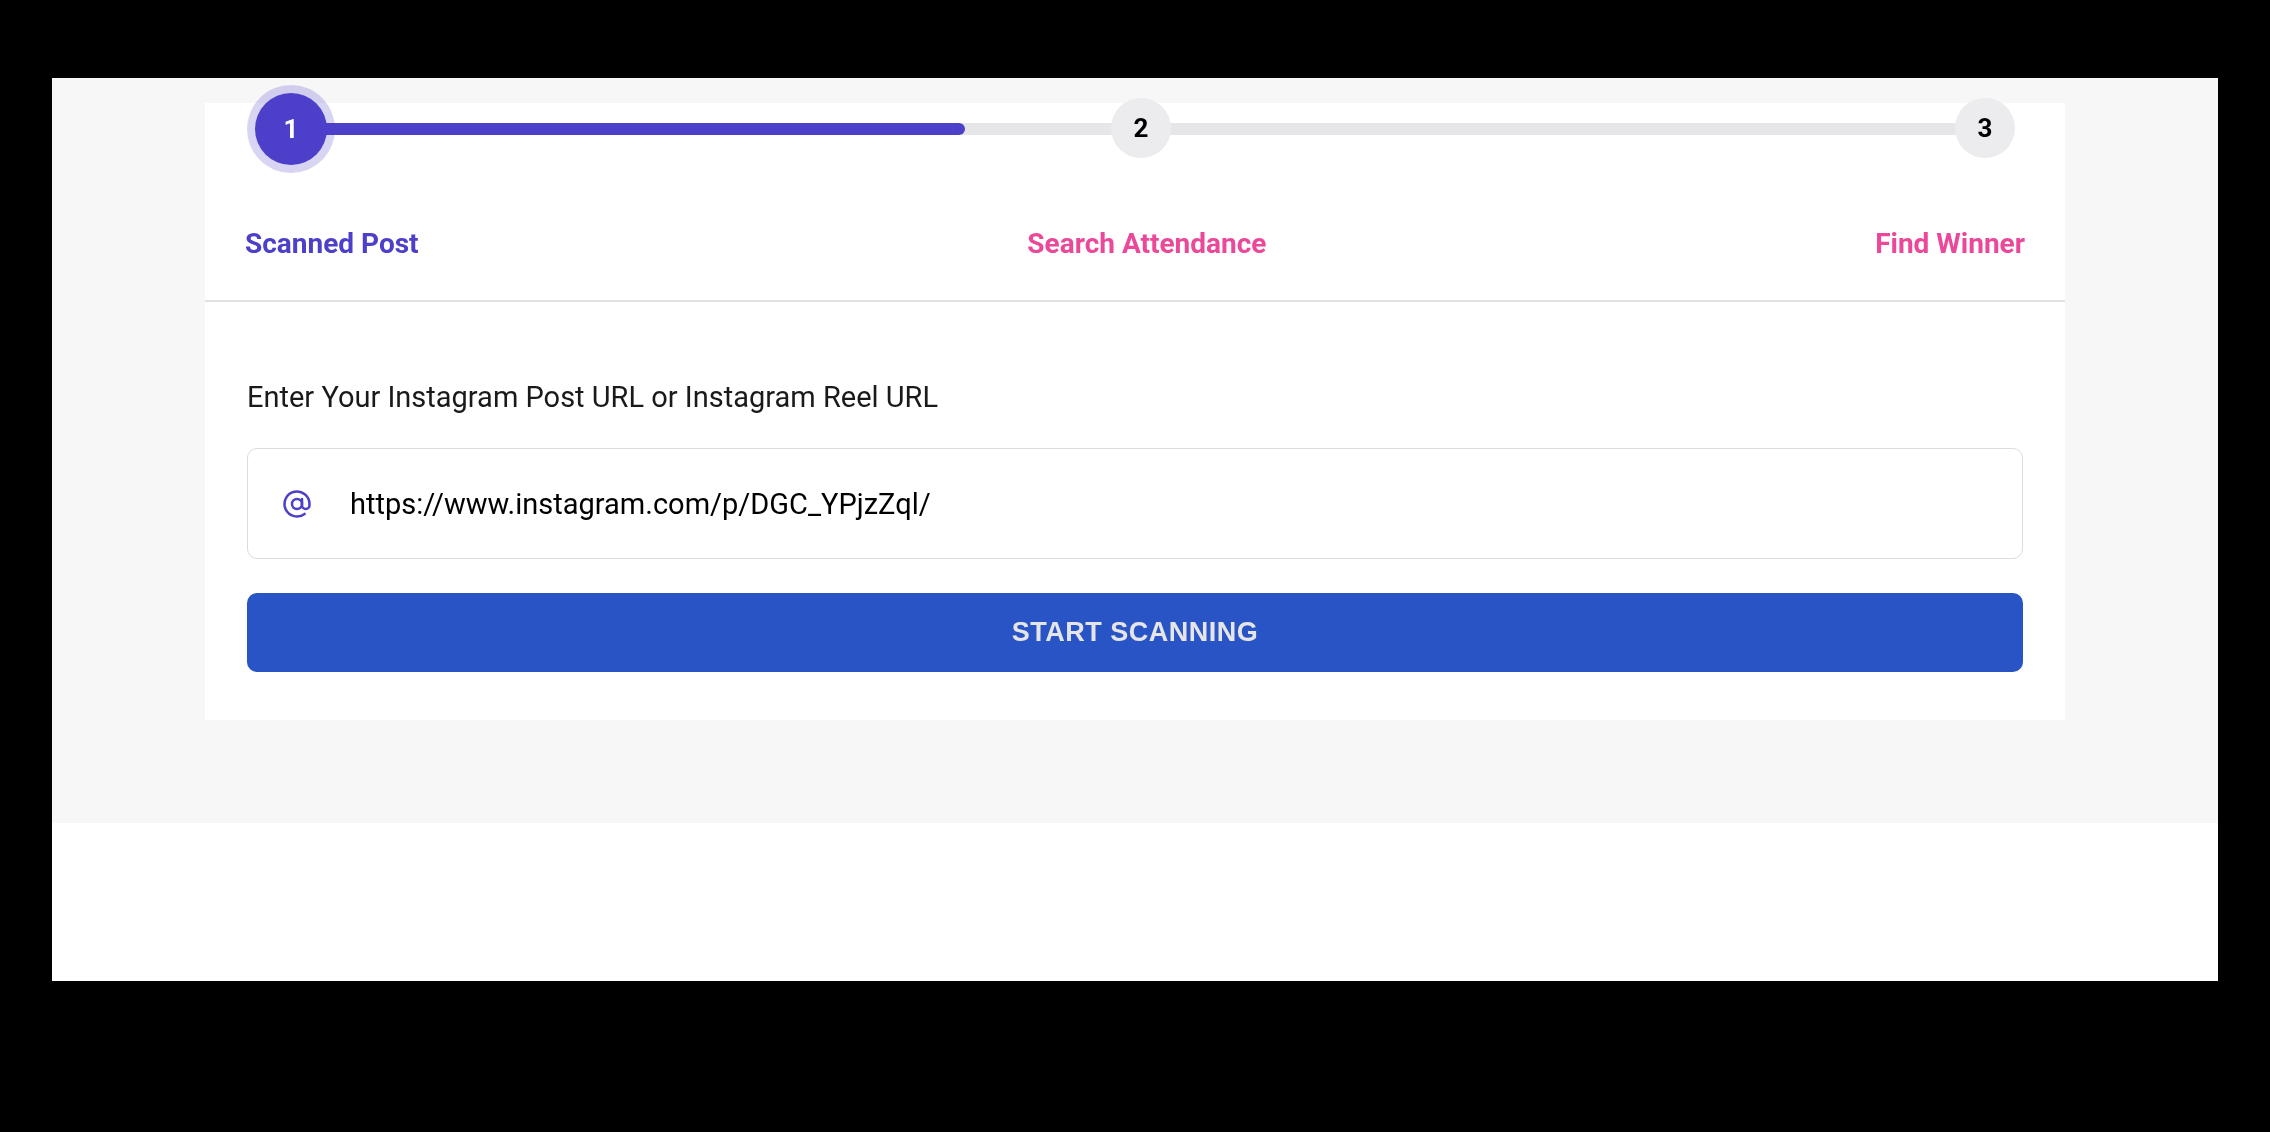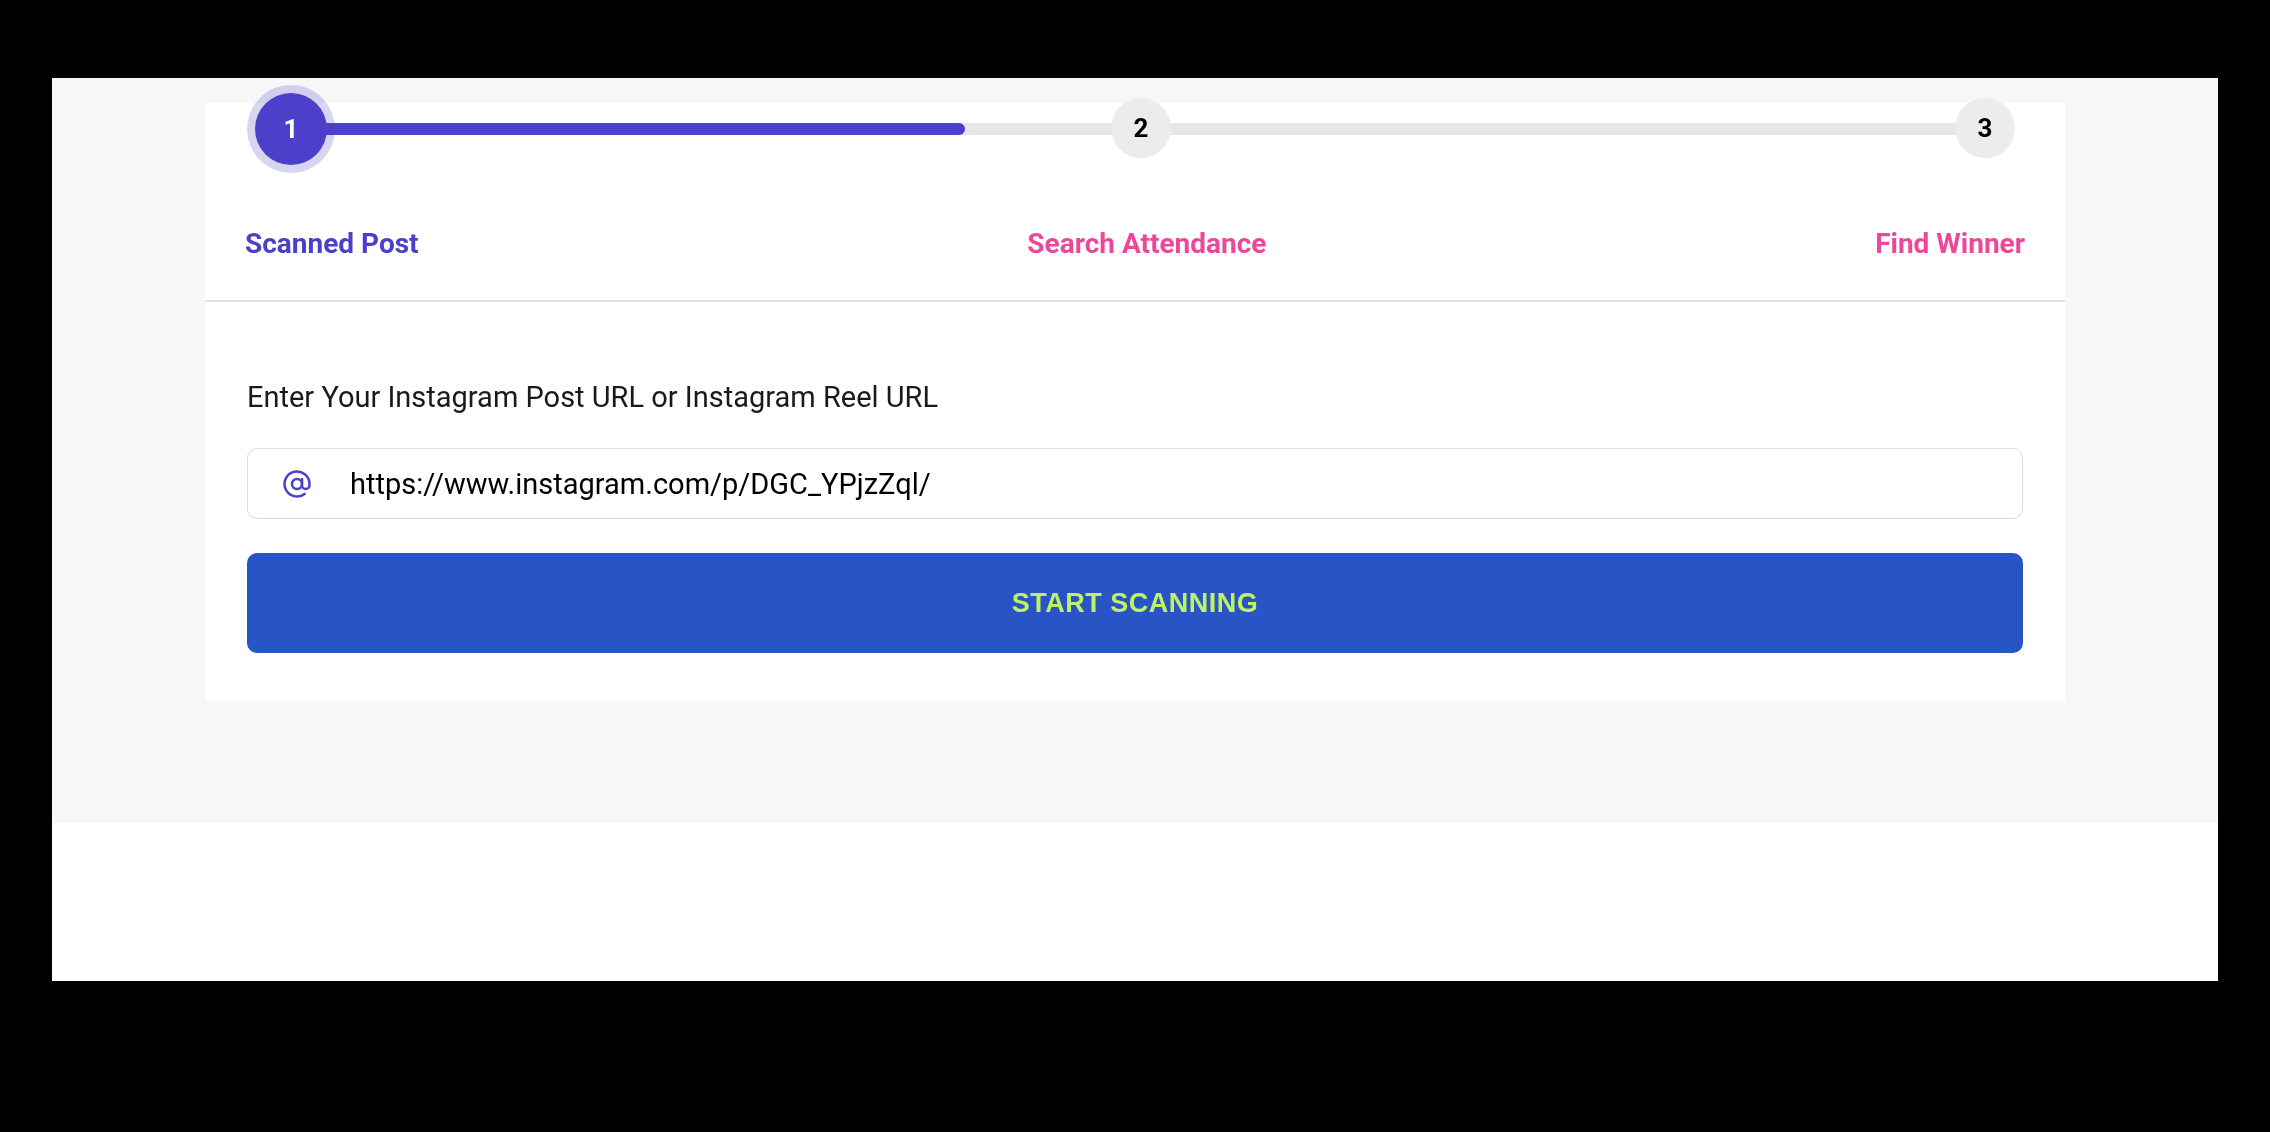"https://www.instagram.com/p/DGC_YPjzZql/" .input-wrapper { height: 71px -> 111px }
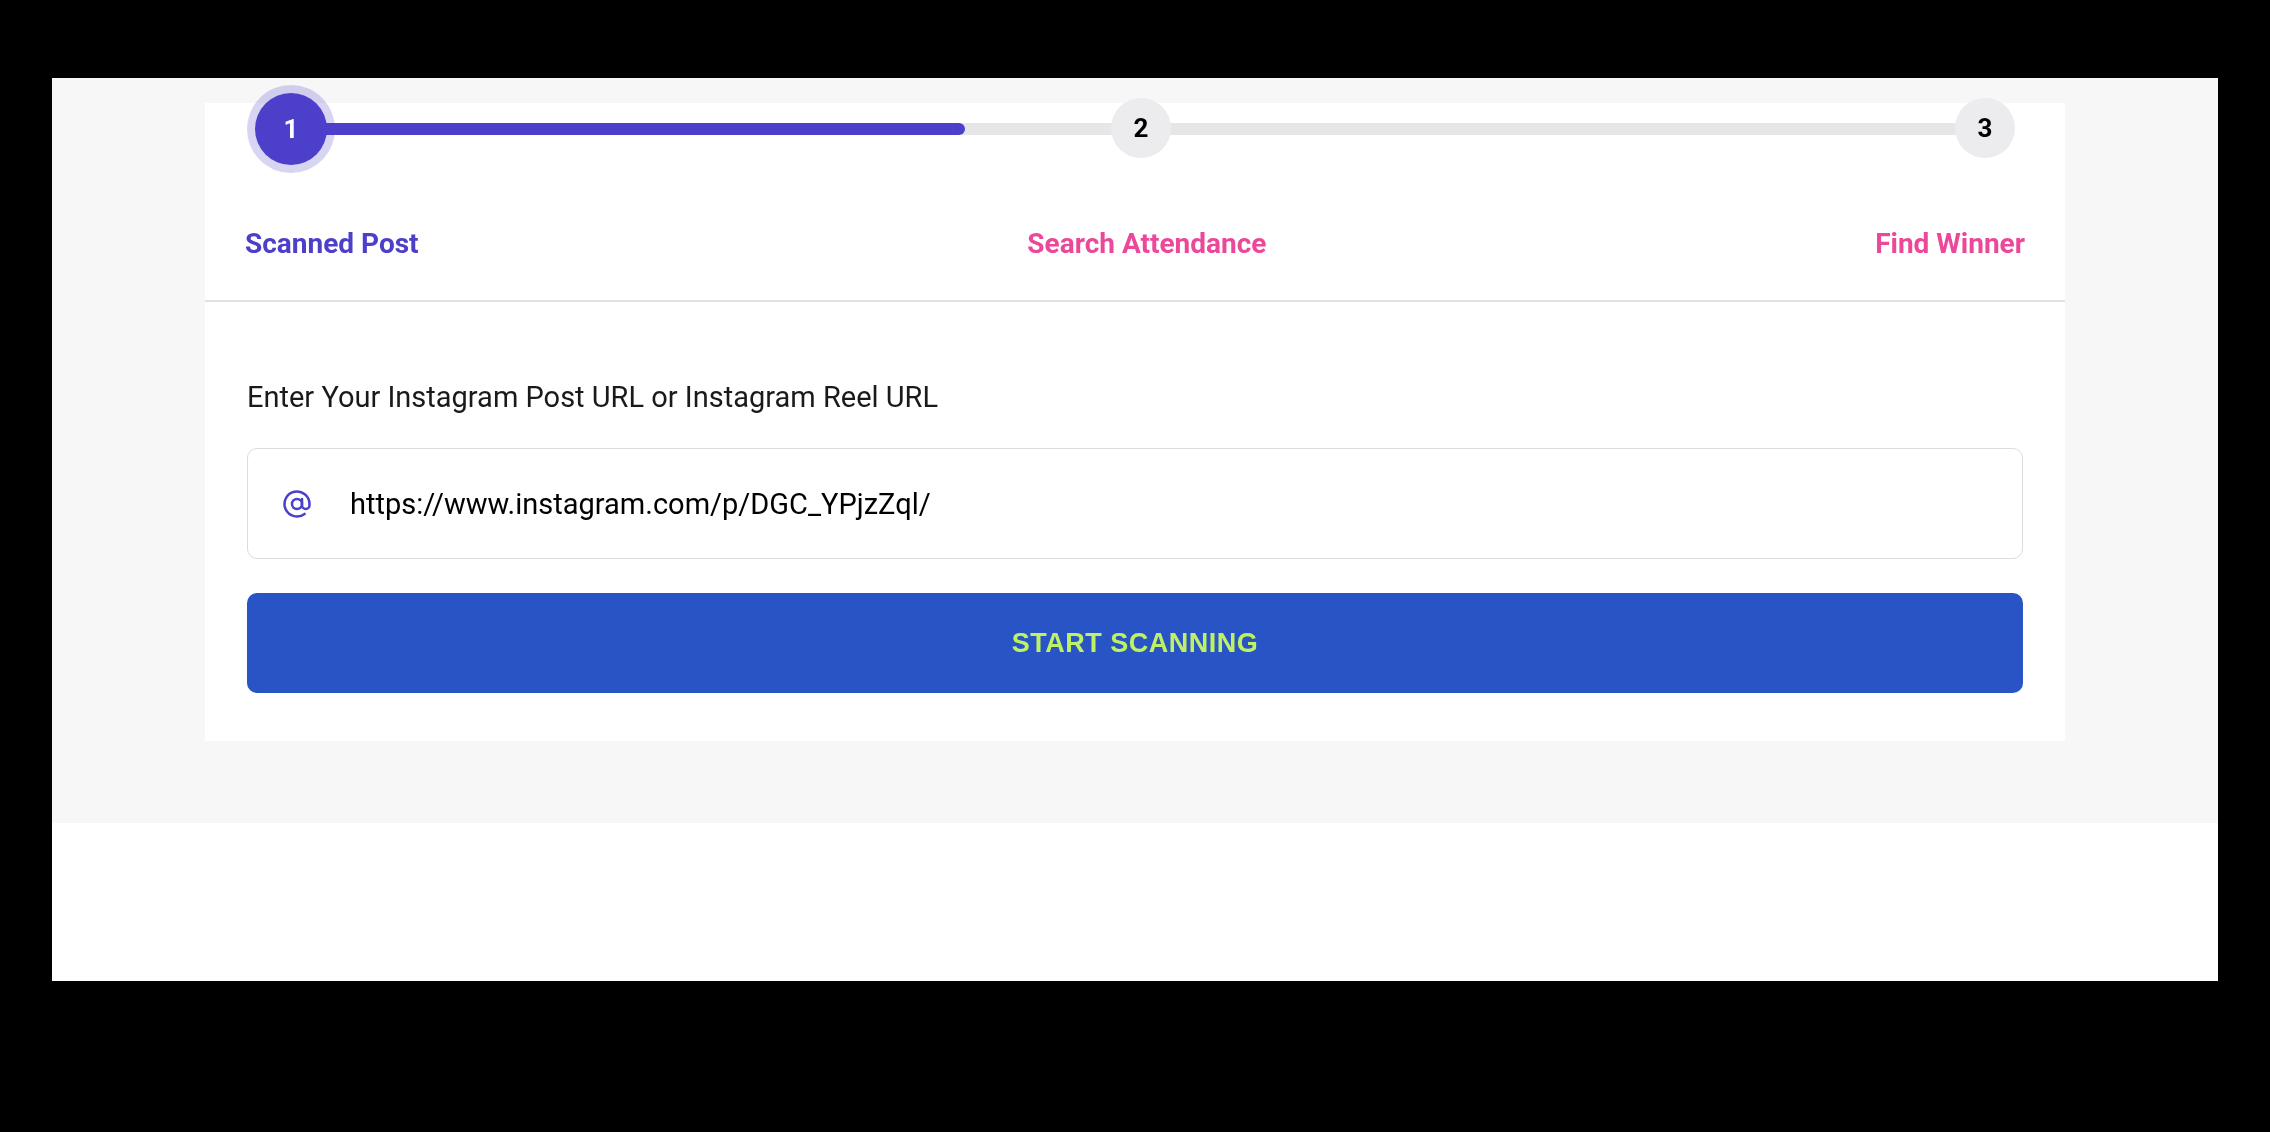"START SCANNING" .scan-button { color: #bef264 -> #e5e5e5; height: 100px -> 79px }
